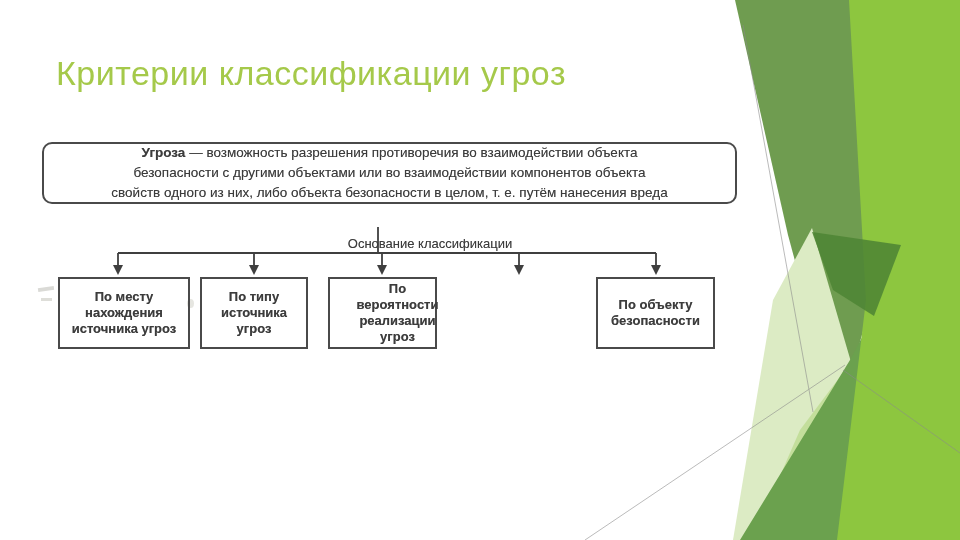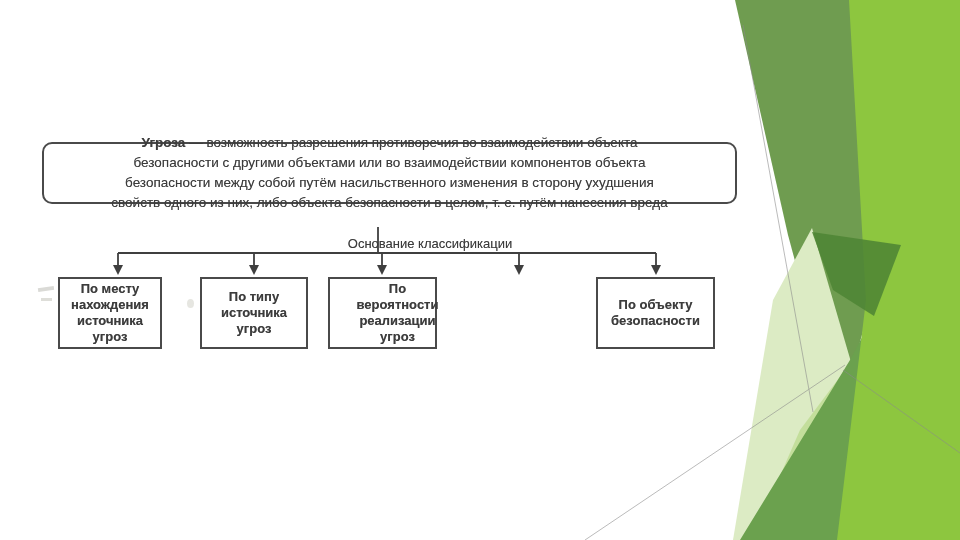"Критерии классификации угроз" h1.title { html: none -> <h1>Критерии классификации угроз</h1> }
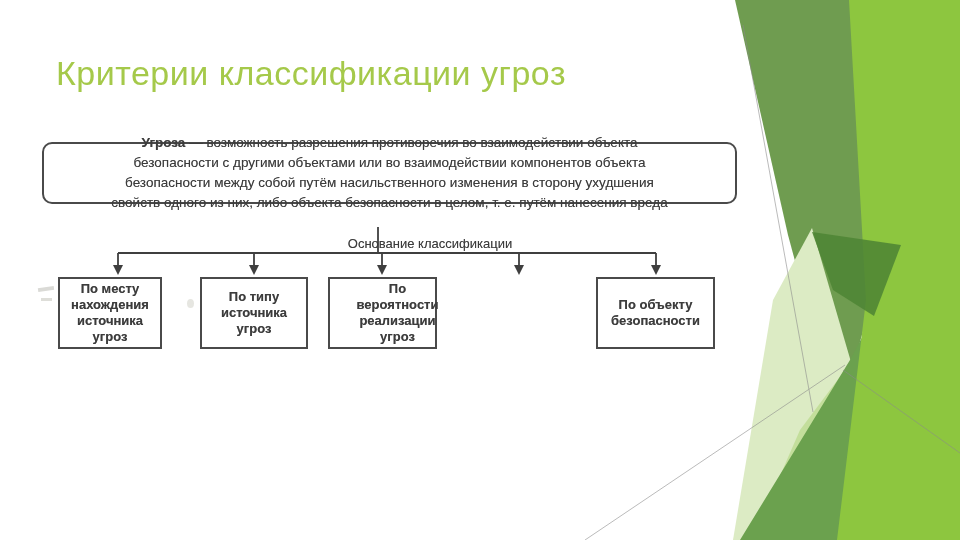"безопасности между собой путём" div { html: <div>безопасности между собой путём насильственного изменения в сторону ухудшения</div> -> none }
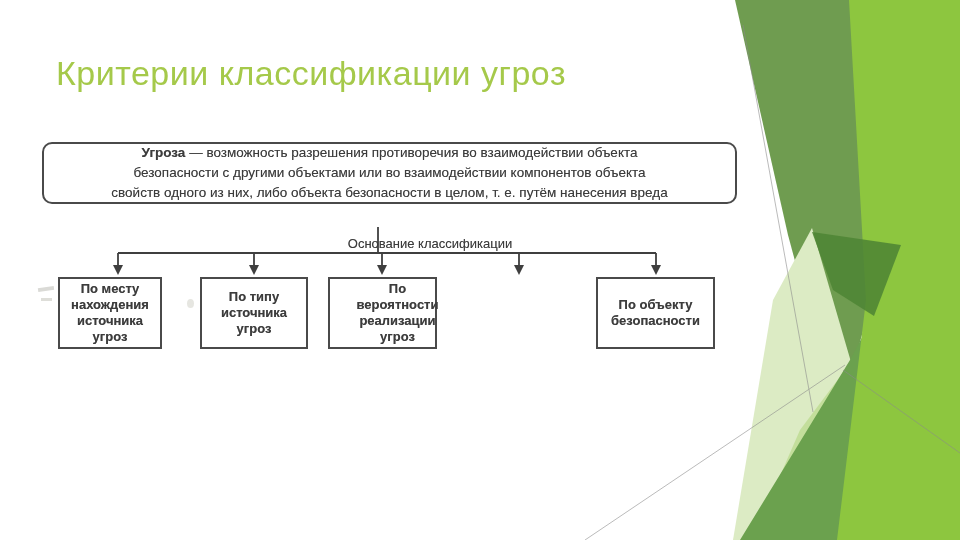"По месту нахождения источника угроз" .cat-1 { width: 104px -> 132px }
